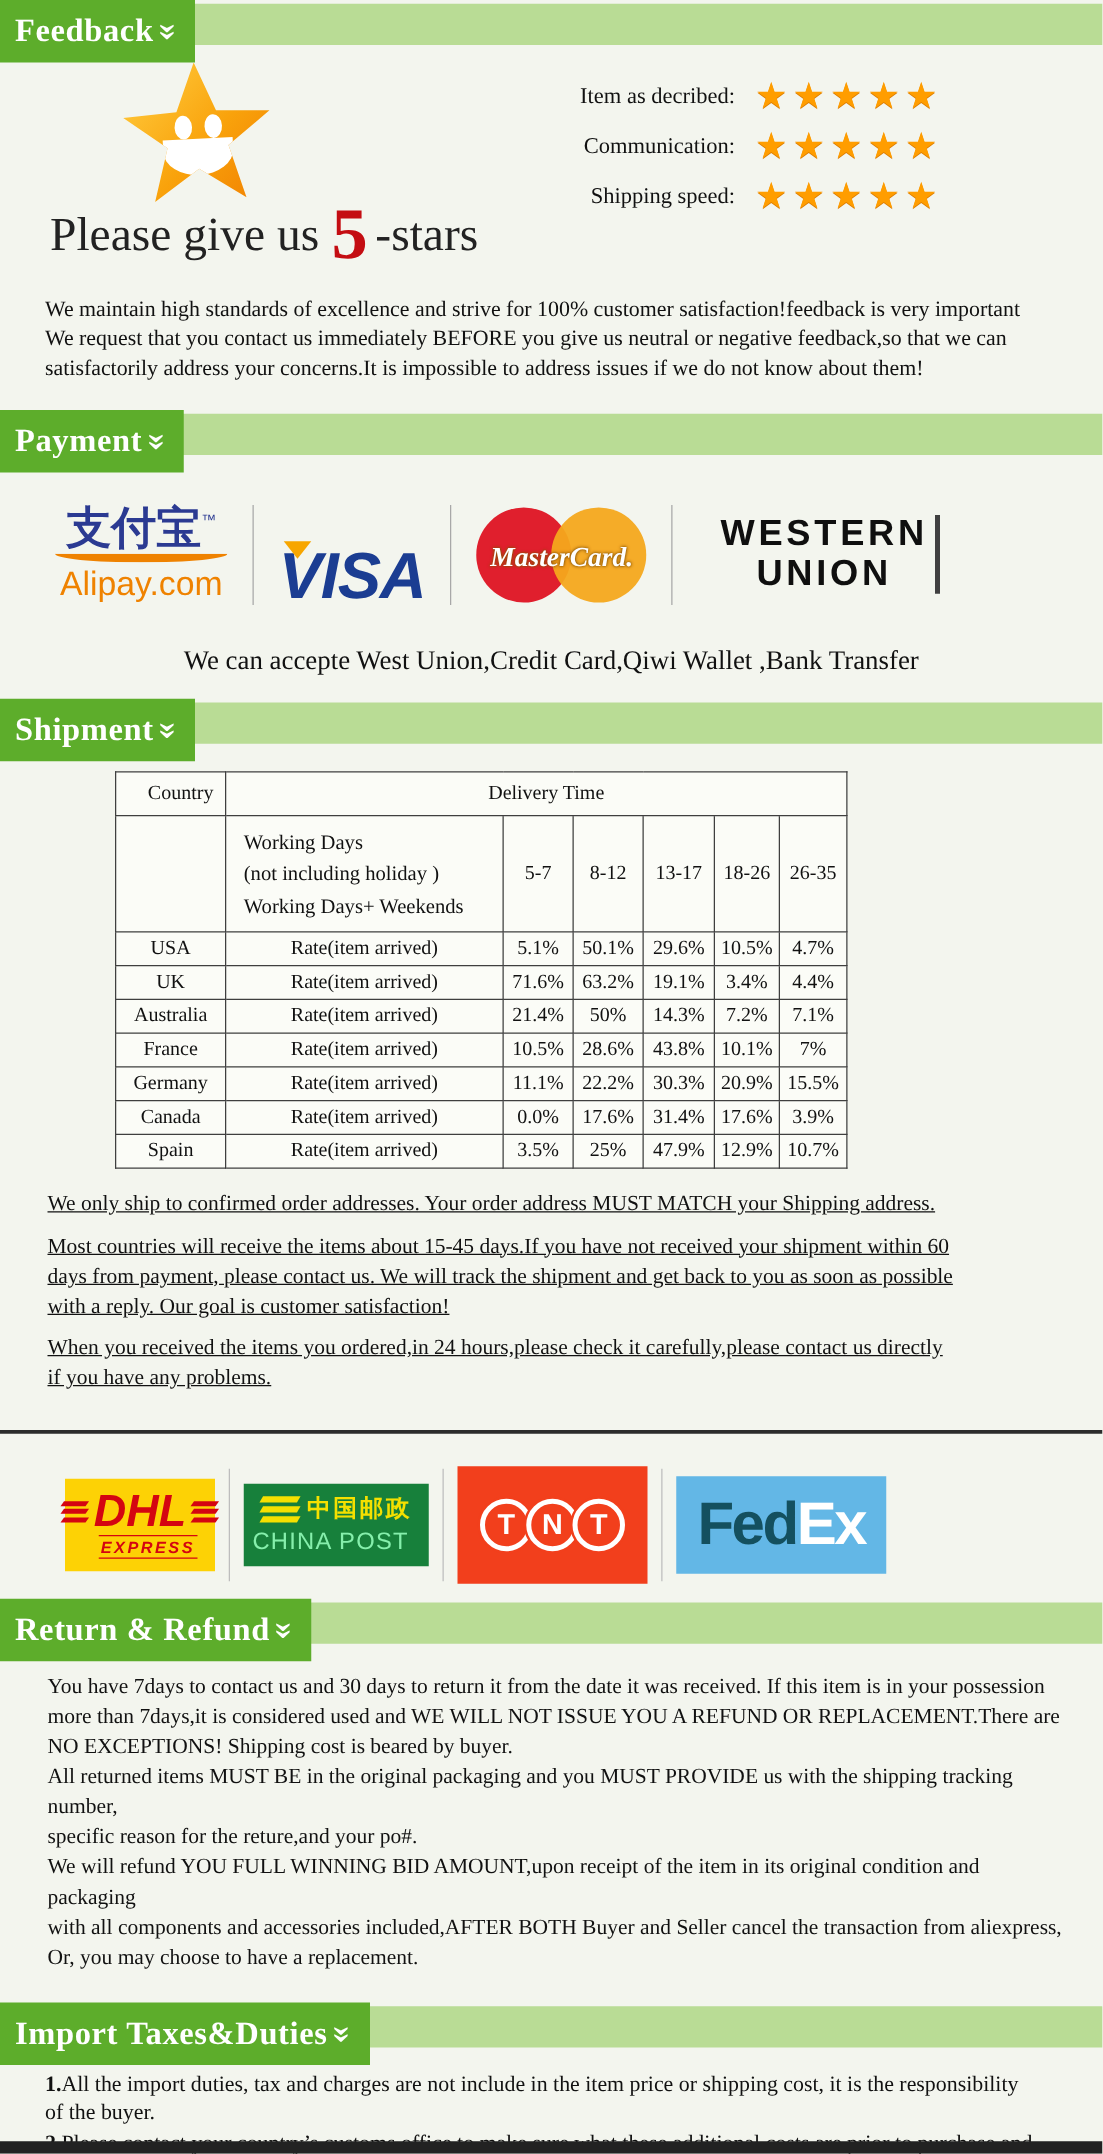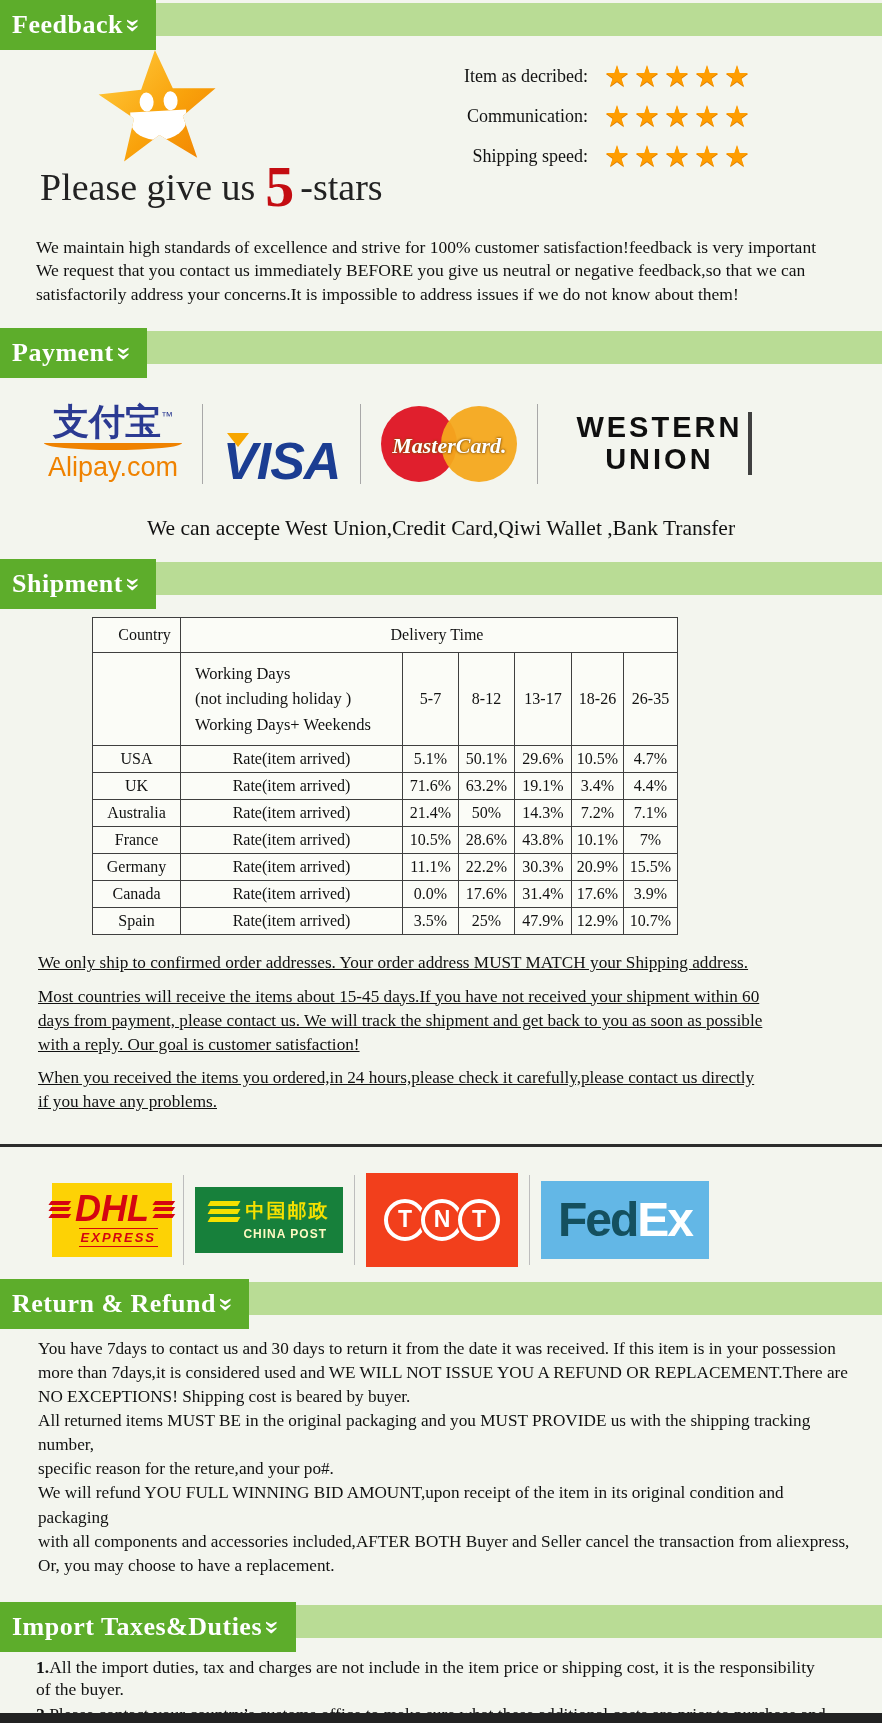"CHINA POST" .cnpost-en { color: #fef9c3 -> #86efac; font-size: 12px -> 19px; font-weight: bold -> normal }
